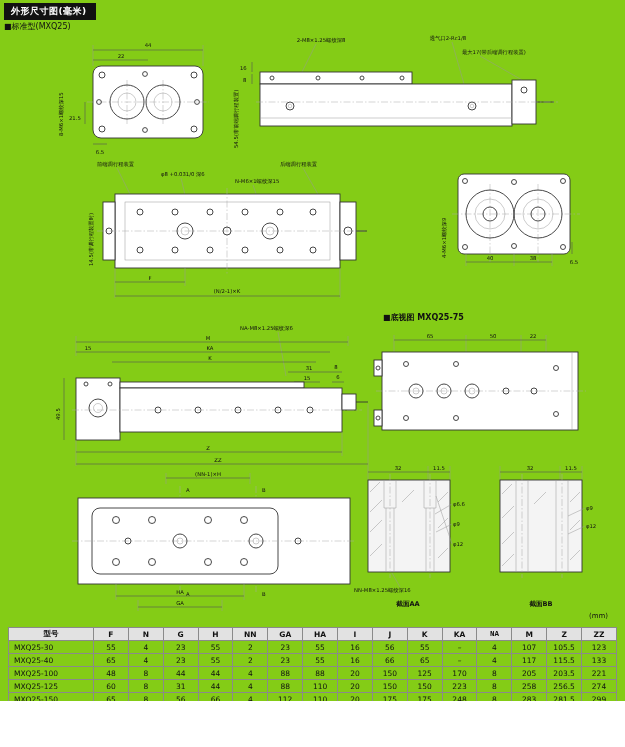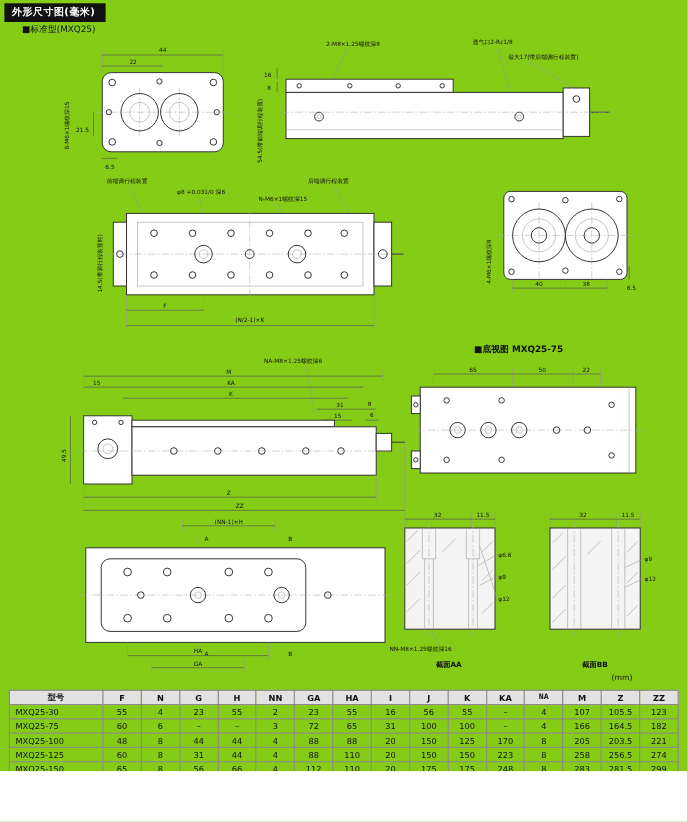"■标准型(MXQ25)" .subtitle { left: 20px -> 4px }
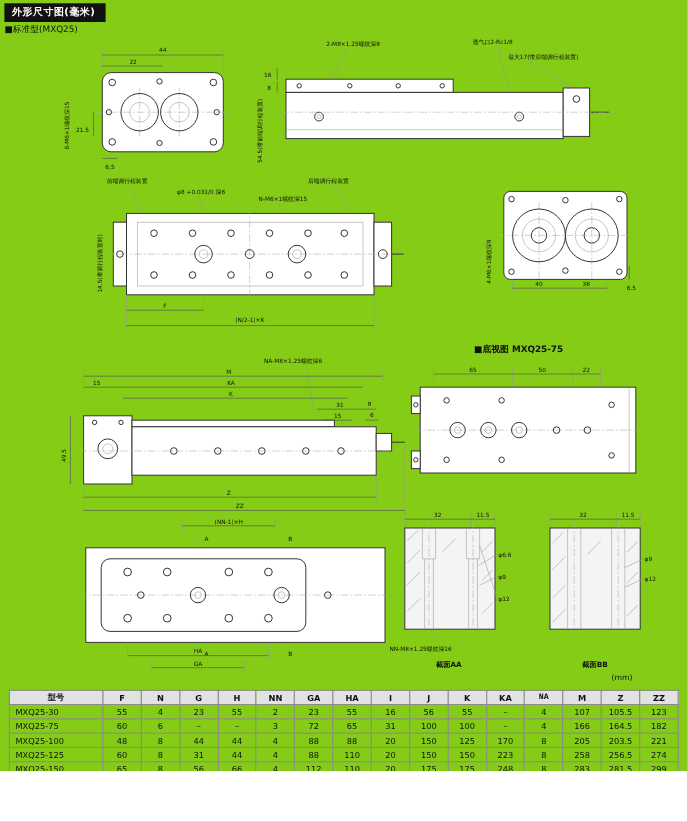"■底视图 MXQ25-75" .sec-title { margin-left: 48px -> none }
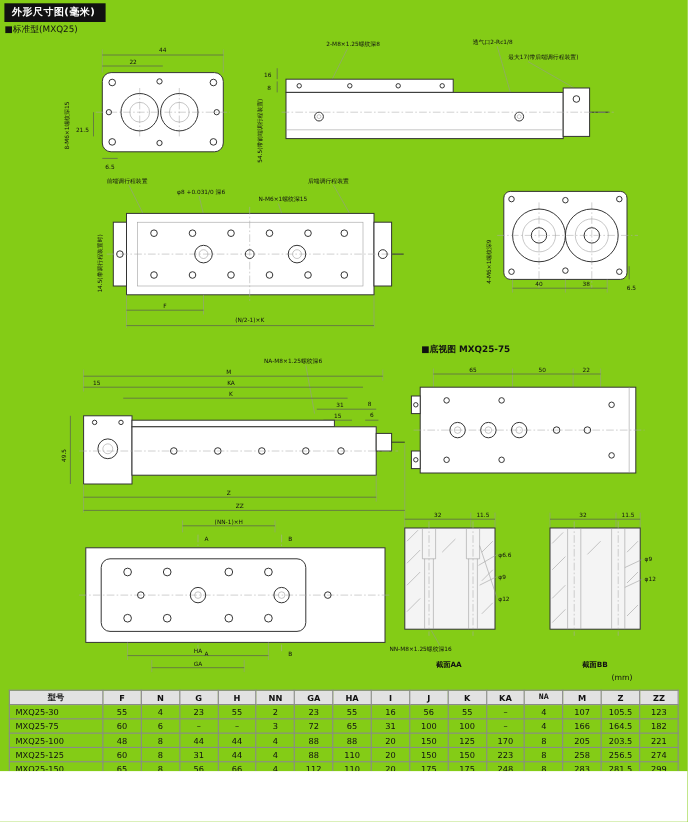"(mm)" .unit-note { left: 556px -> 589px }
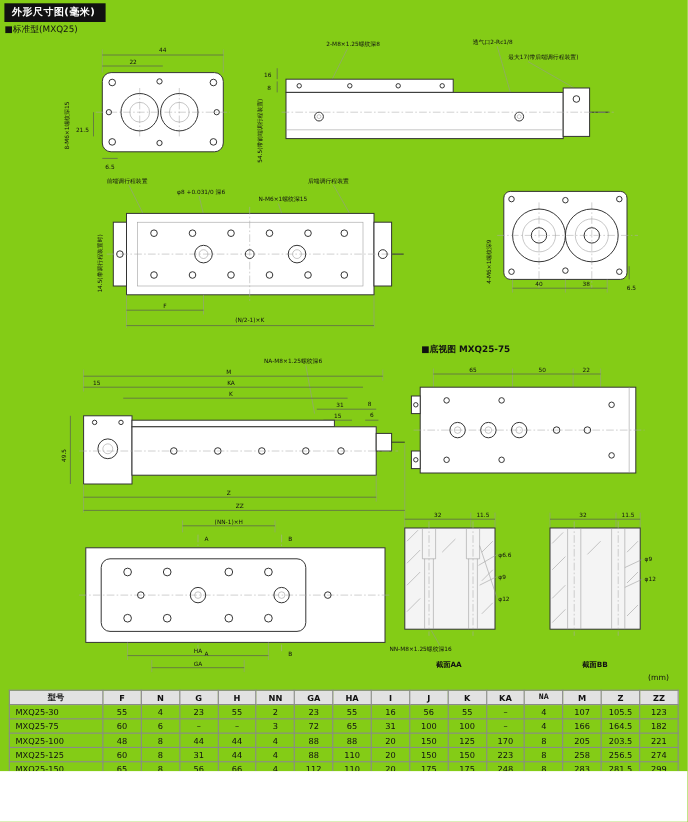"MXQ25-40" tr { html: none -> <tr> <td>MXQ25-40</td> <td>65</td> <td>4</td> <td>23</td> <td>55</td> <td>2</td> <td>23</td> <td>55</td> <td>16</td> <td>66</td> <td>65</td> <td>–</td> <td>4</td> <td>117</td> <td>115.5</td> <td>133</td> </tr> }
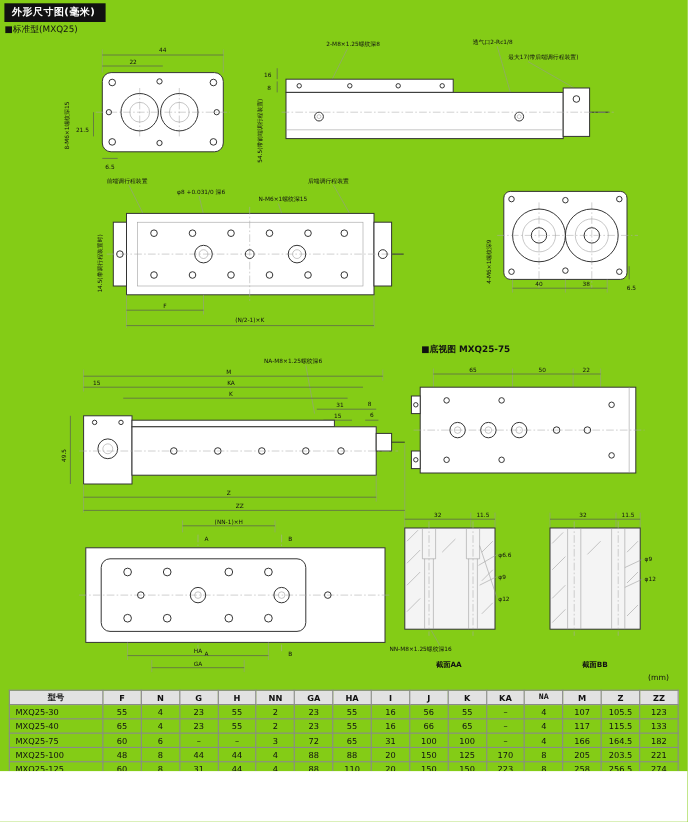"MXQ25-75" tr { html: <tr> <td>MXQ25-75</td> <td>60</td> <td>6</td> <td>–</td> <td>–</td> <td>3</td> <td>72</td> <td>65</td> <td>31</td> <td>100</td> <td>100</td> <td>–</td> <td>4</td> <td>166</td> <td>164.5</td> <td>182</td> </tr> -> none }
